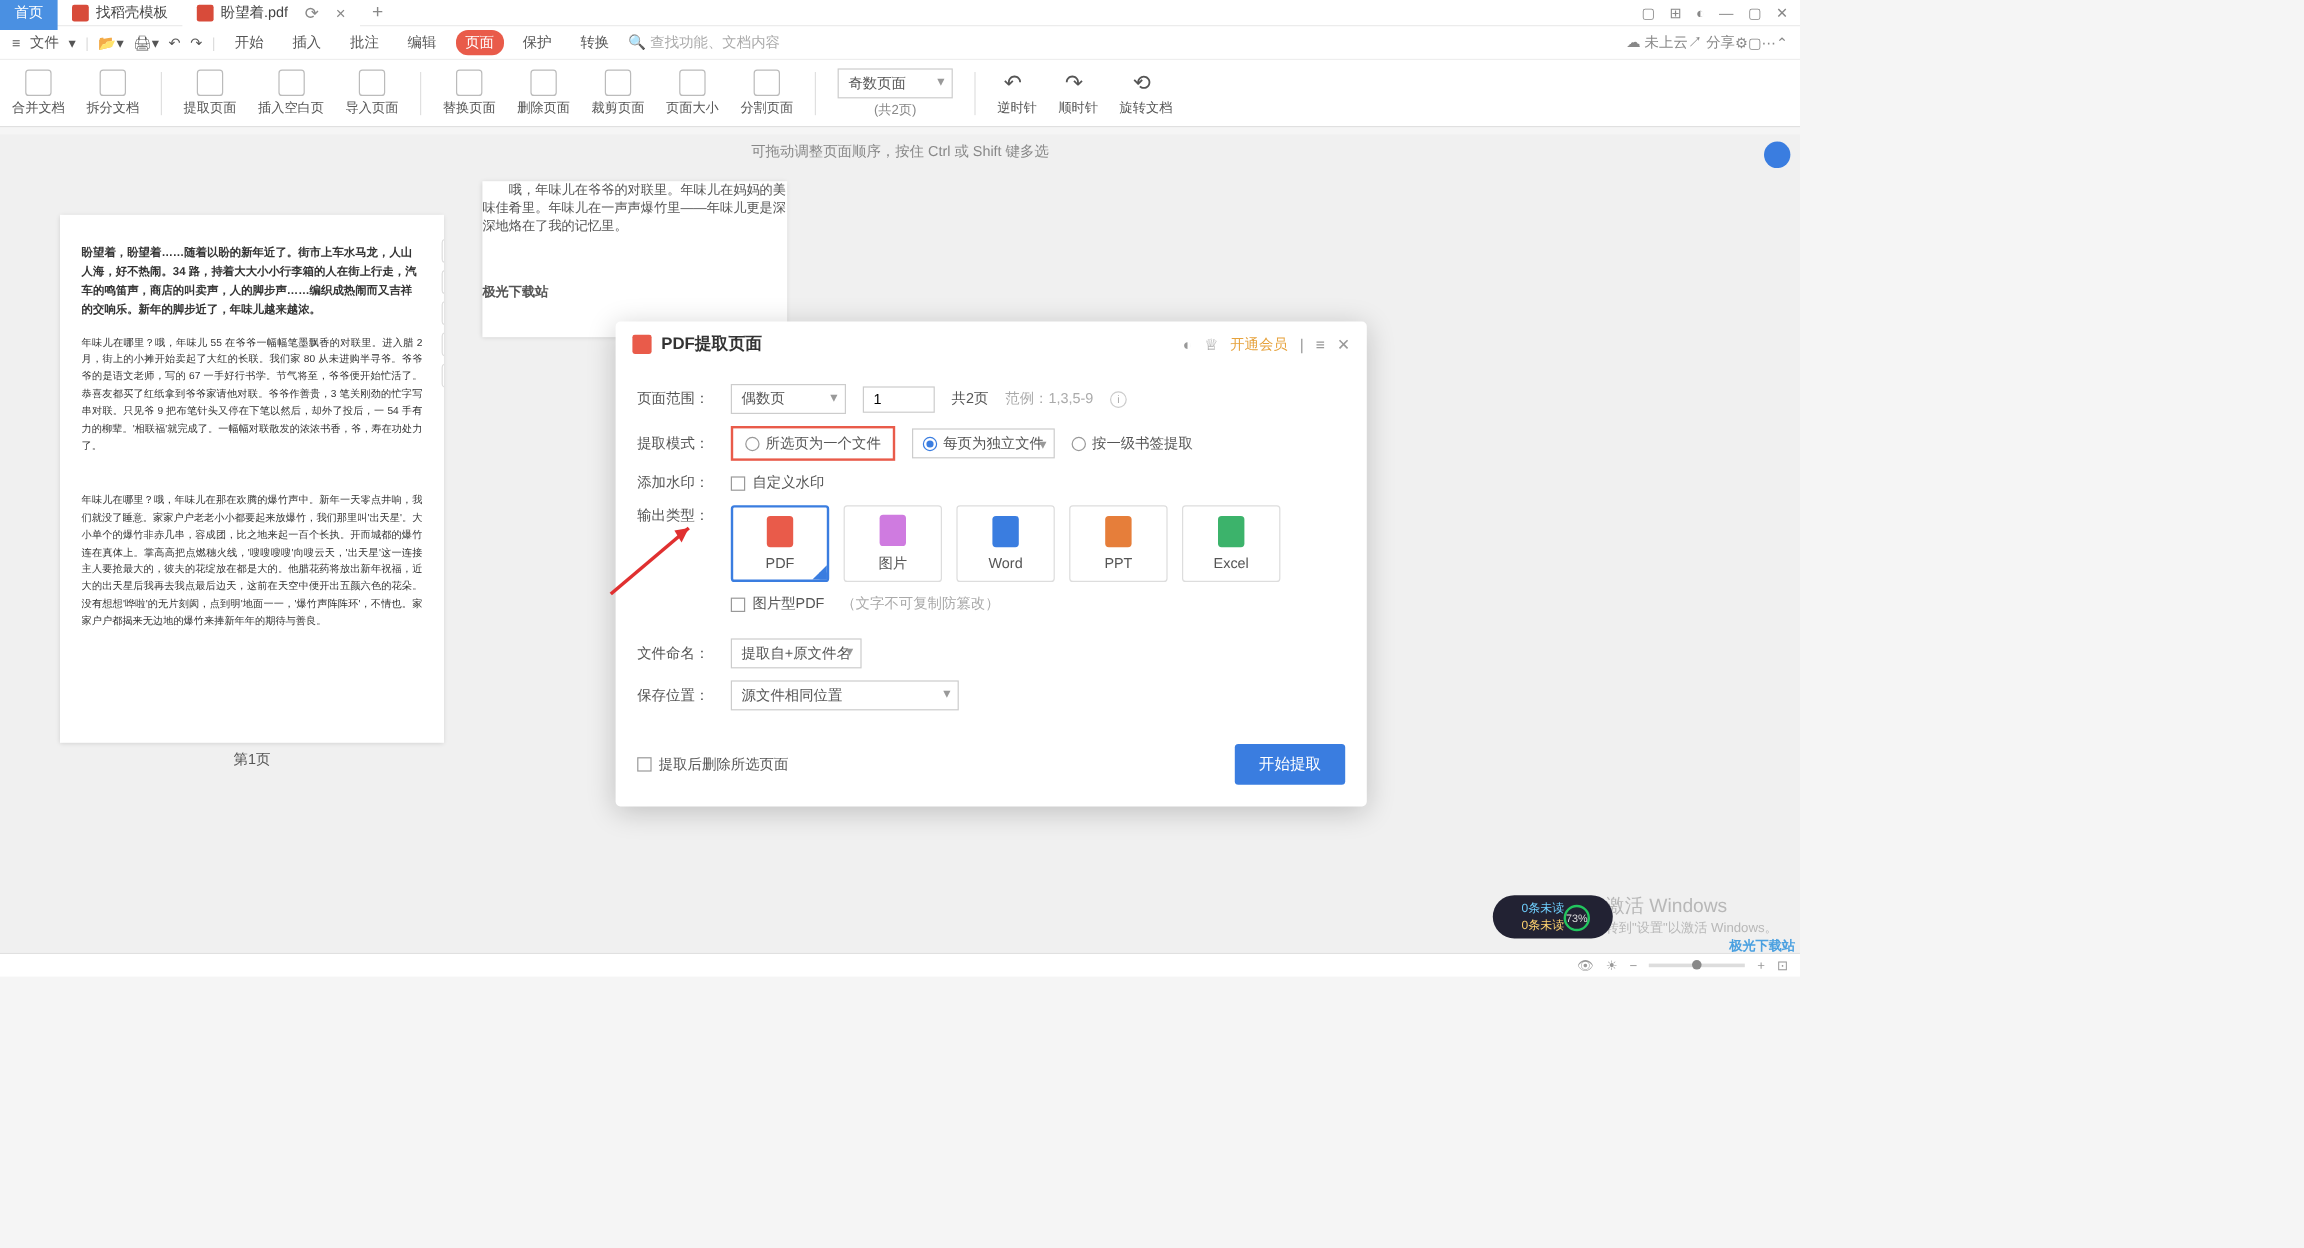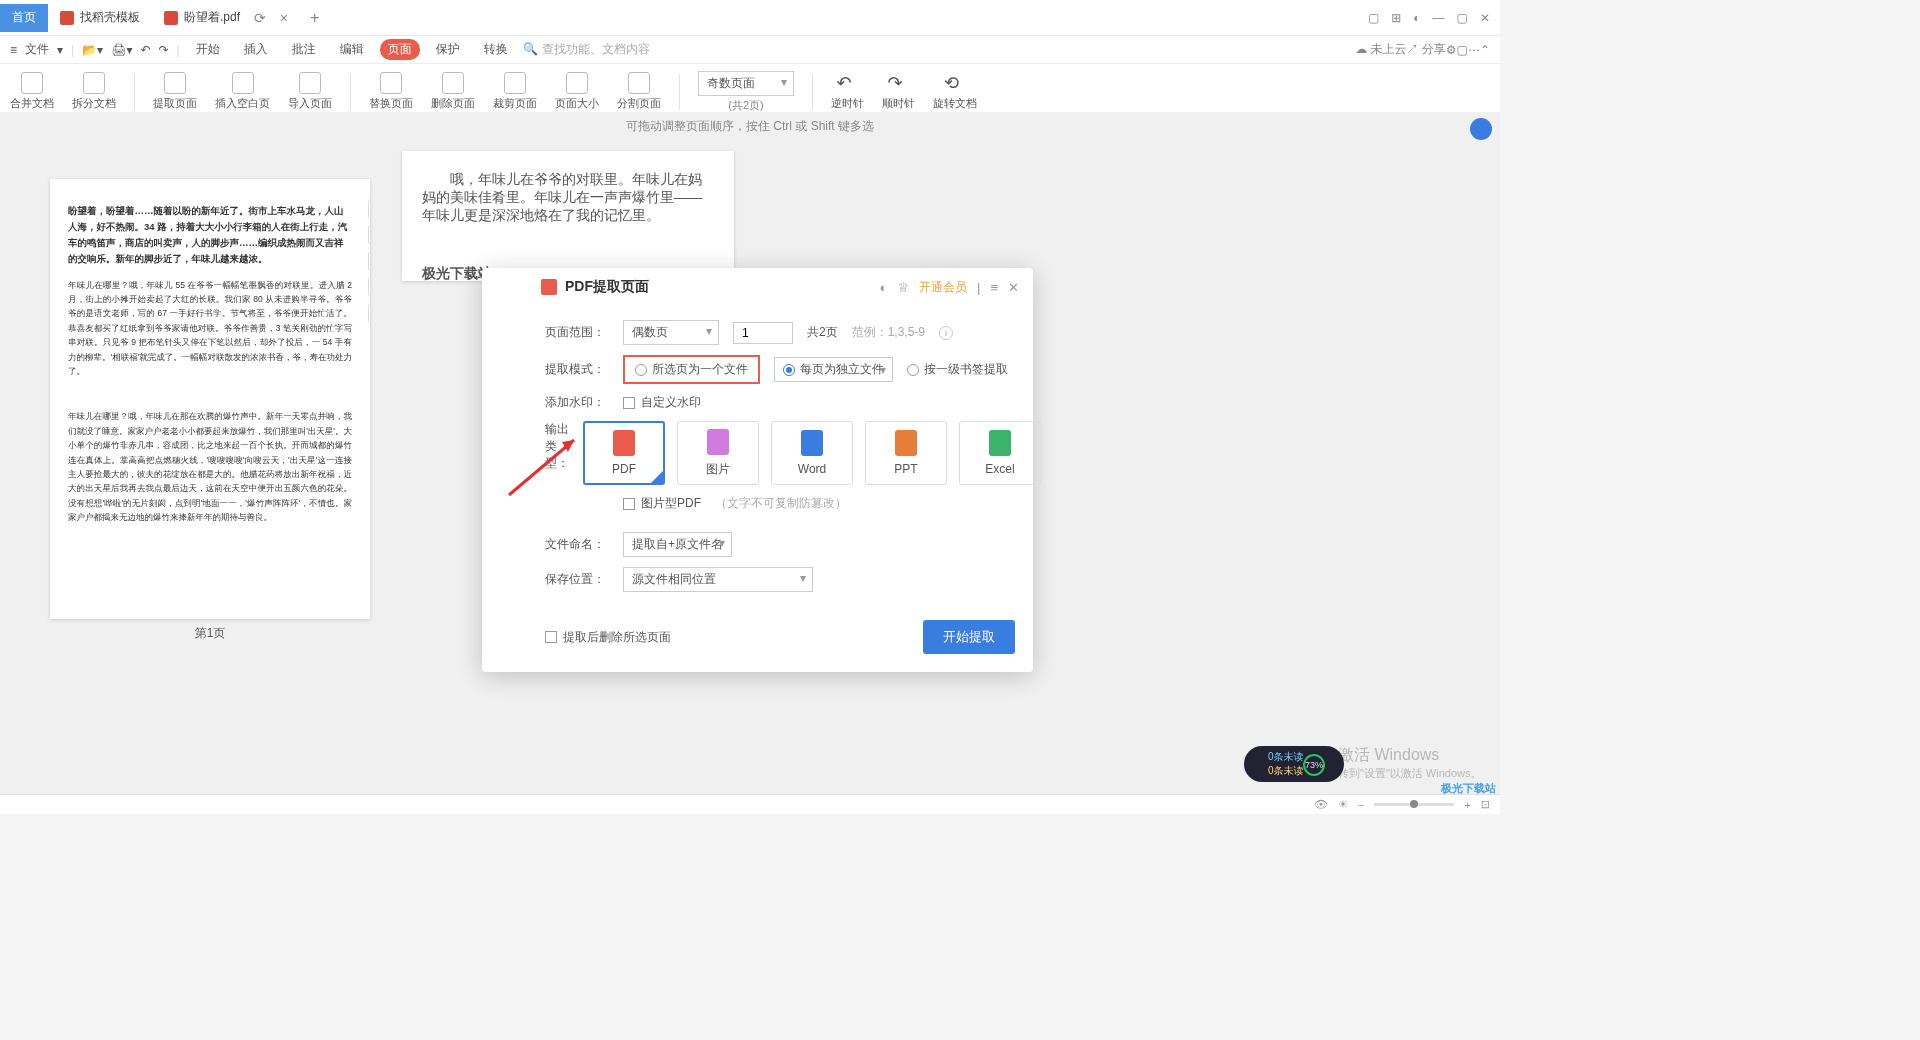"首页" .title-bar { height: 36px -> 22px }
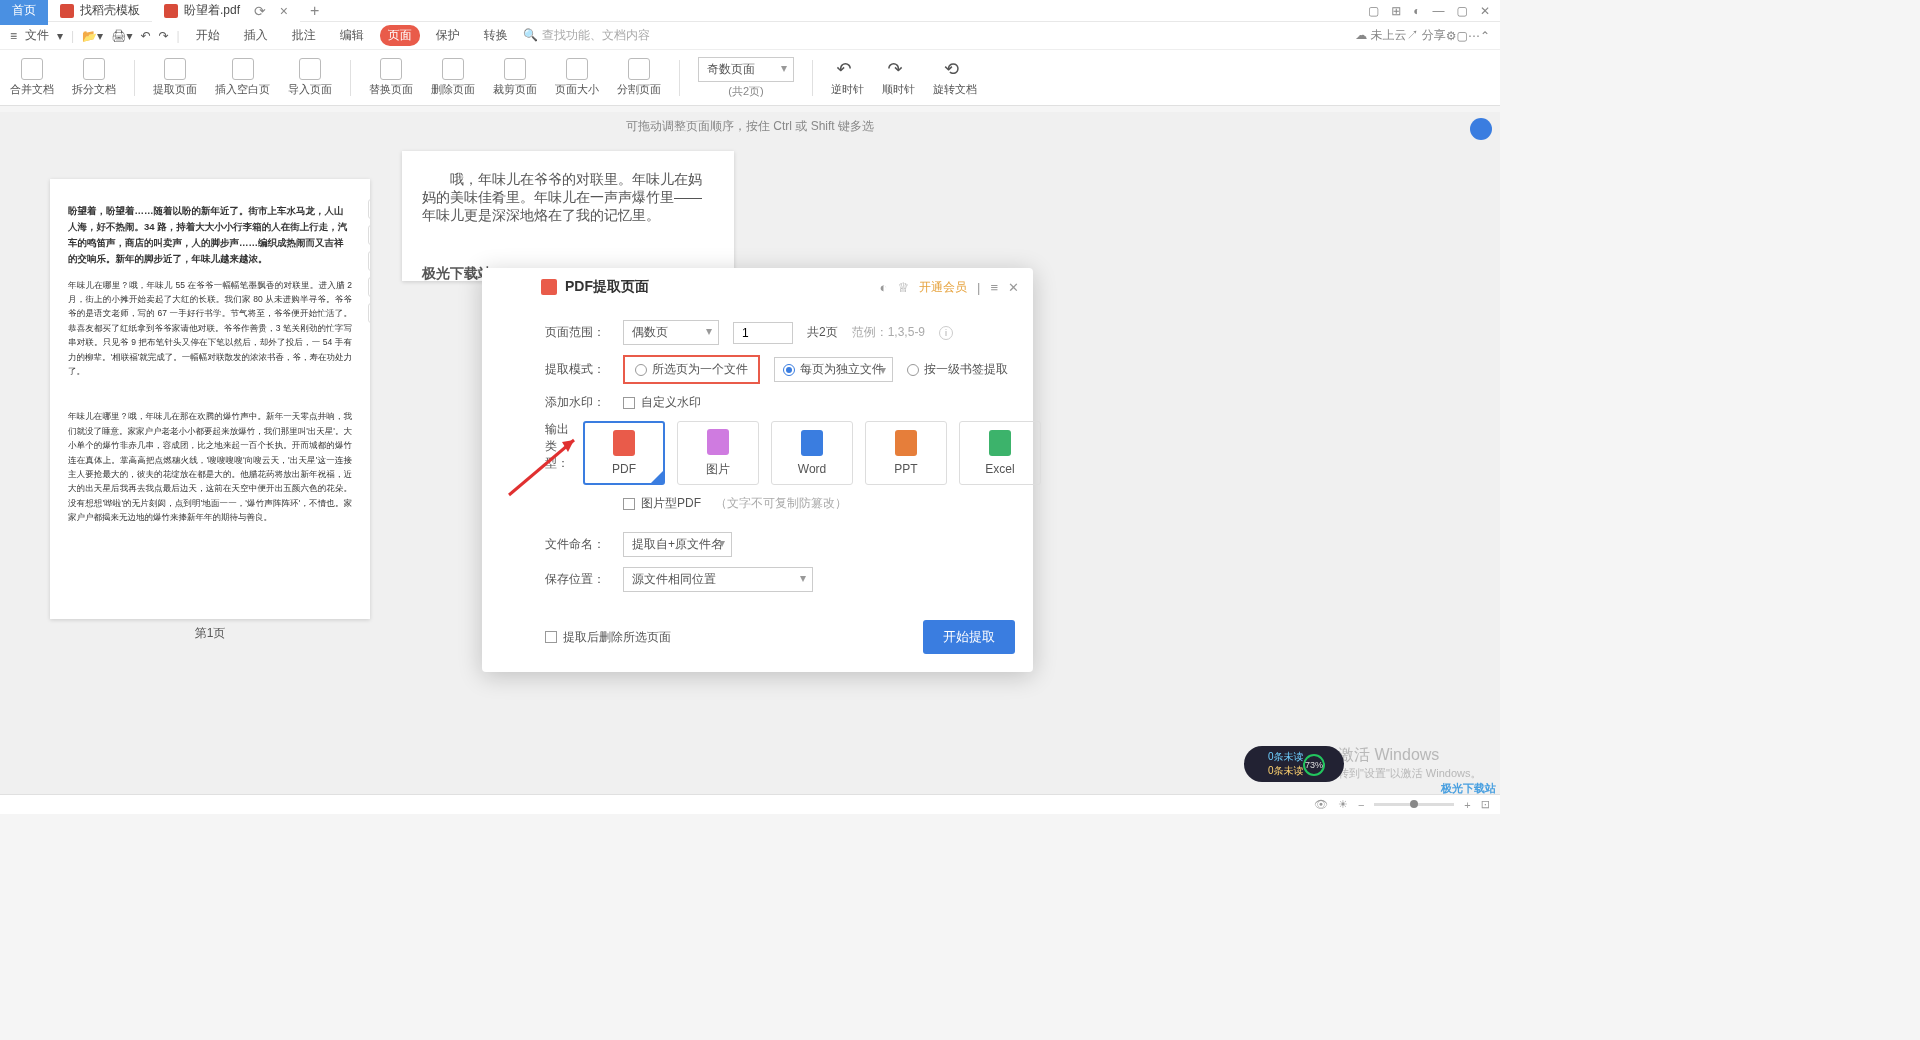"哦，年味儿在爷爷的对联里。年味儿在妈妈的美味佳肴里。年味儿在一声声爆竹里——年味" .page2 { font-size: 14px -> 11px; padding: 20px -> none; width: 332px -> 254px }
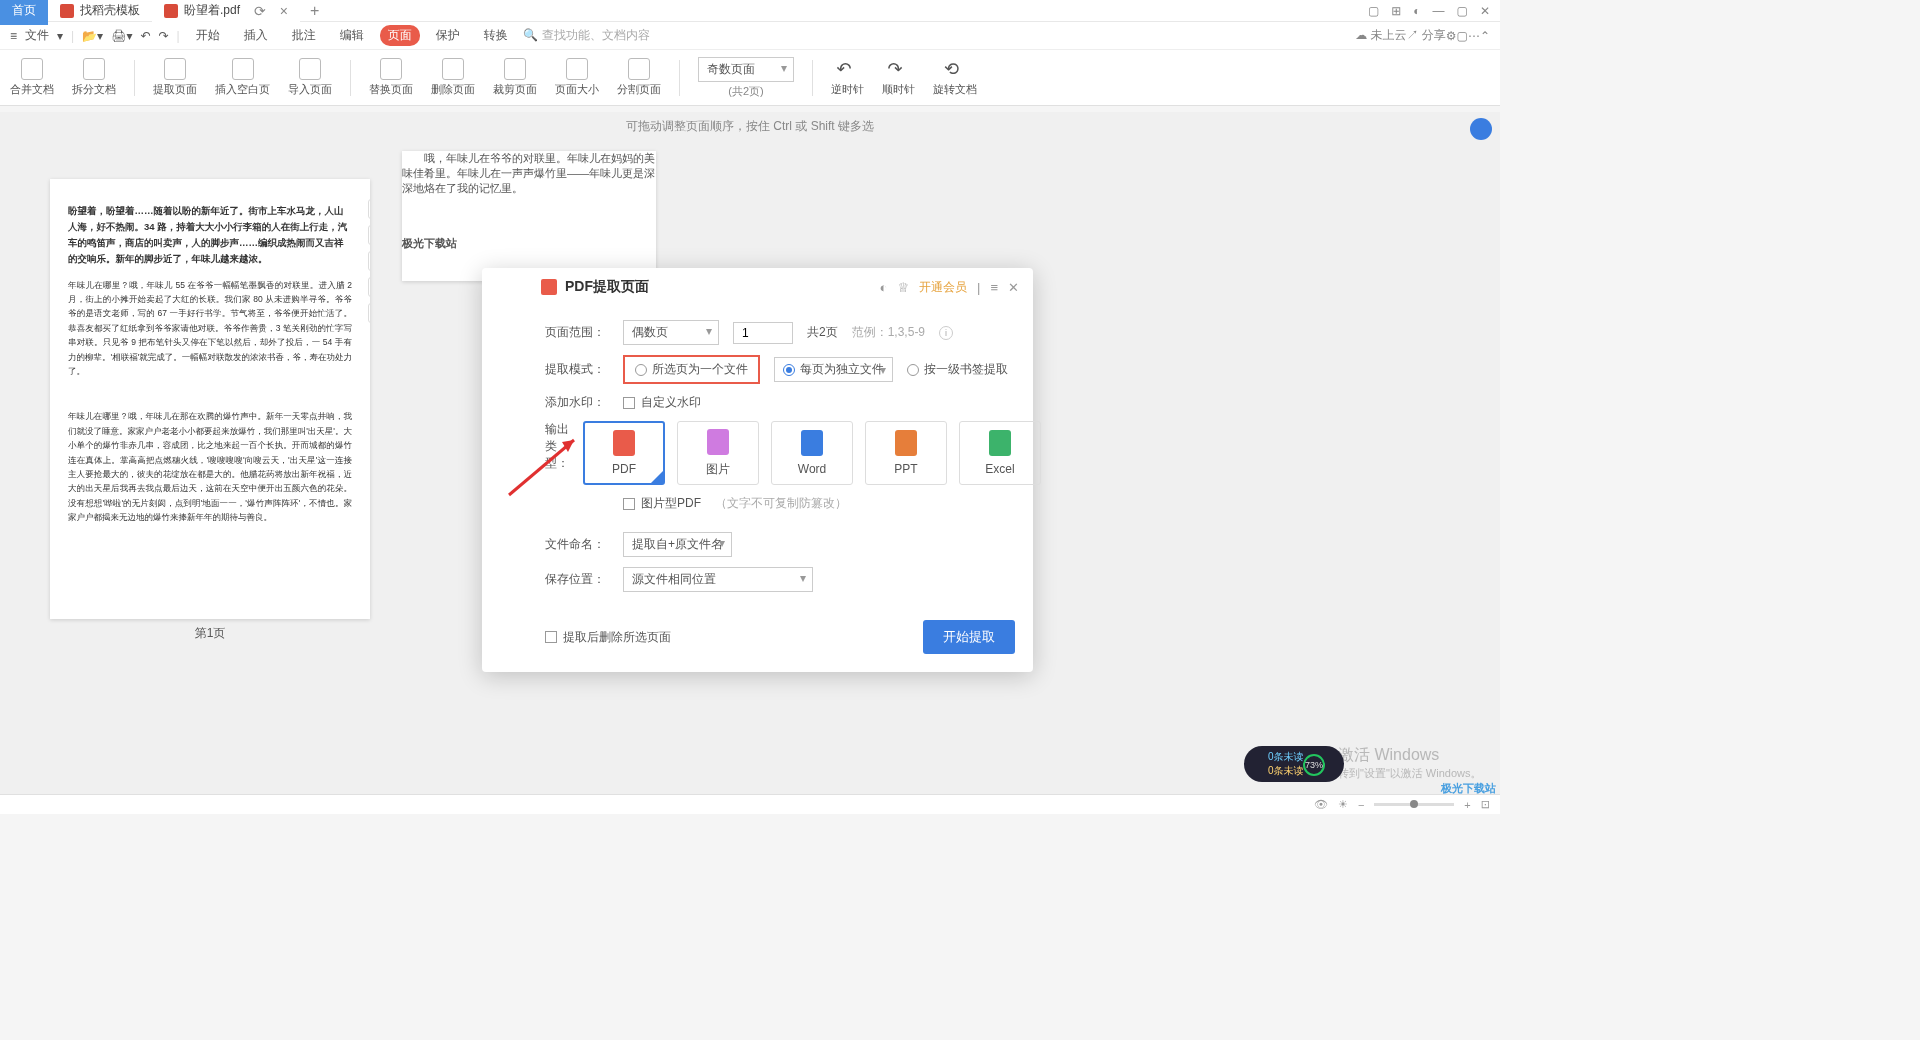"PDF提取页面" .dialog { left: 482px -> 513px; padding-left: 45px -> none; width: 551px -> 626px }
